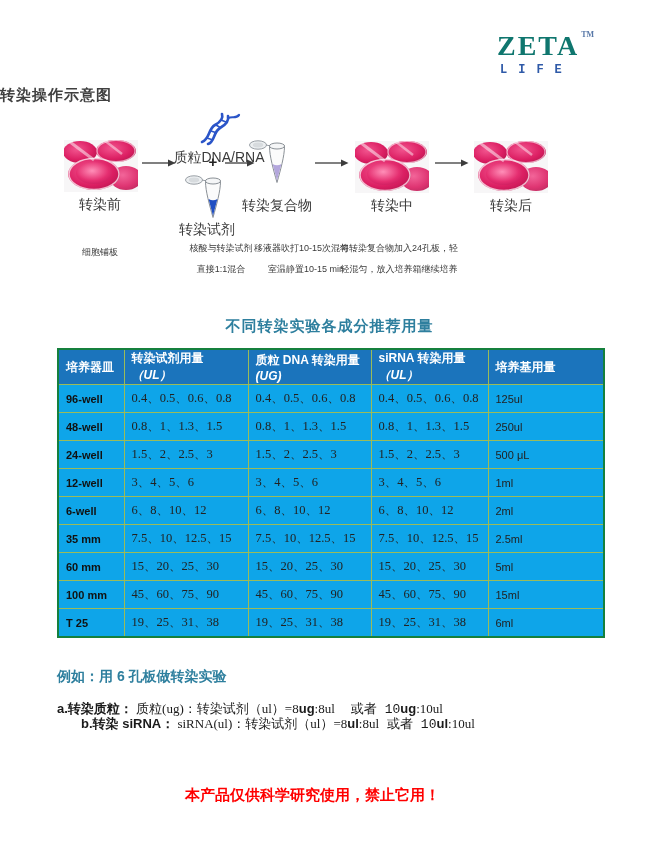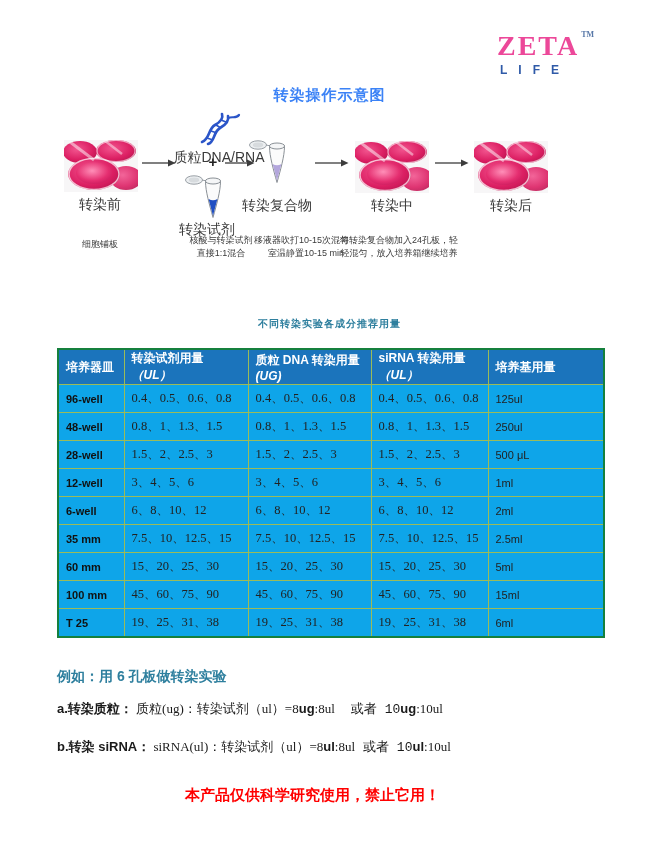"ZETA" .logo-zeta { color: #ec4899 -> #0f766e }
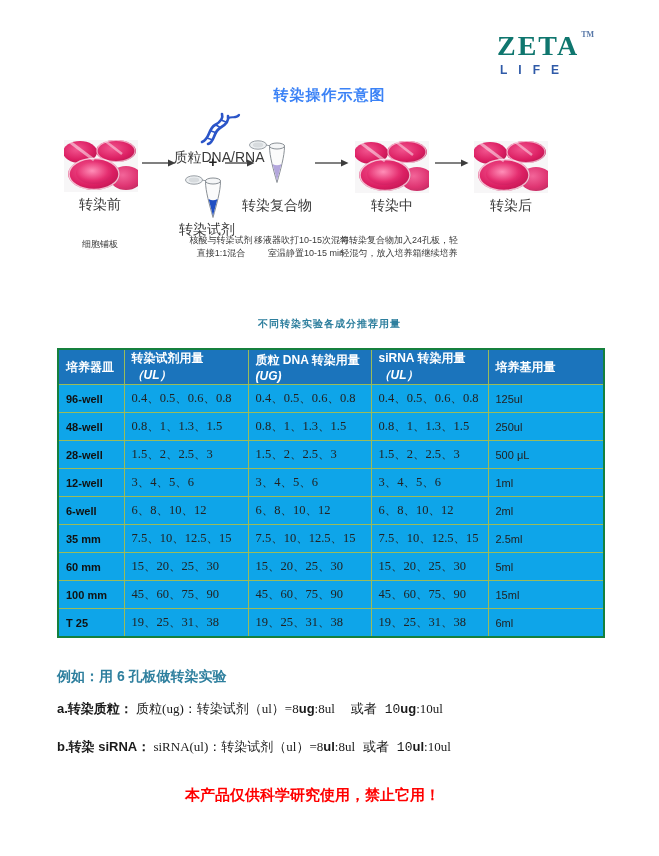"LIFE" .logo-life { font-family: Liberation Sans, sans-serif -> Liberation Mono, monospace }
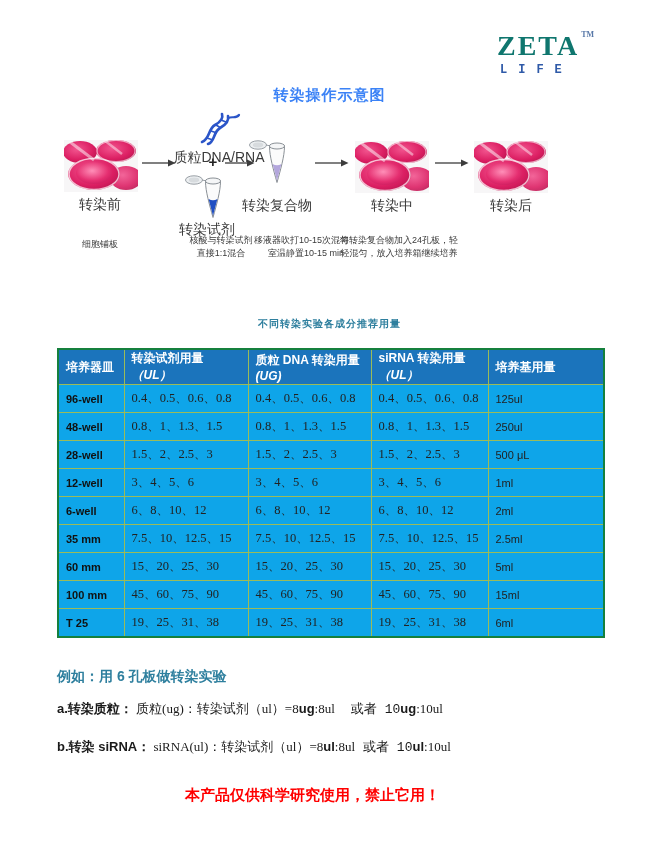"转染操作示意图" .diagram-title { color: #3b82f6 -> #404040; text-align: center -> none }
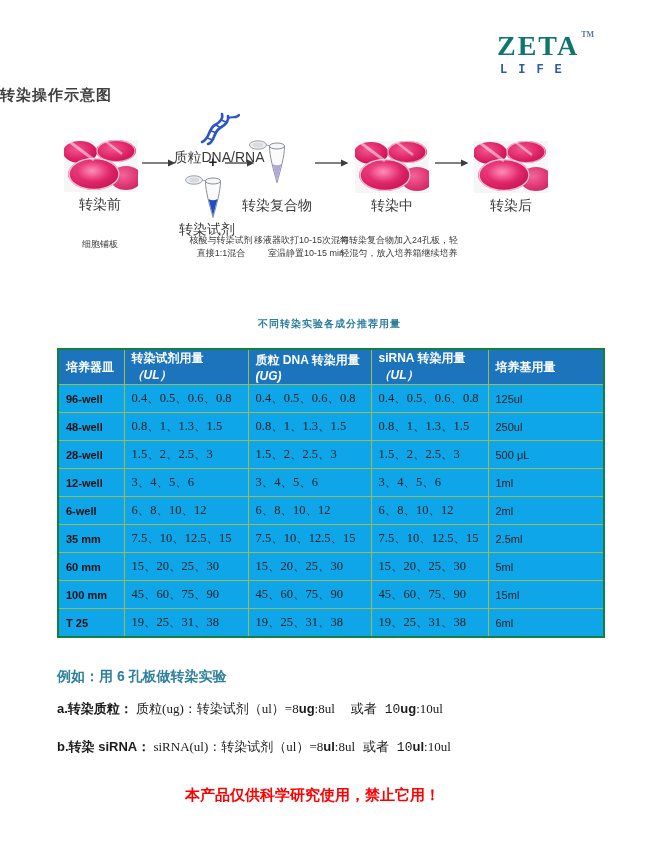"细胞铺板" .desc div { margin-top: none -> 8px }
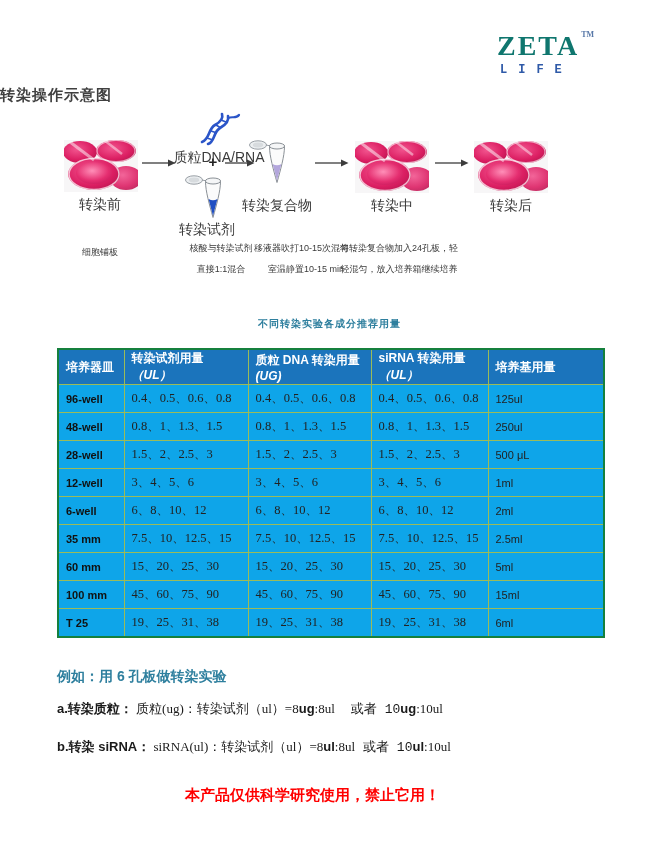"不同转染实验各成分推荐用量" .table-title { font-size: 10px -> 15px }
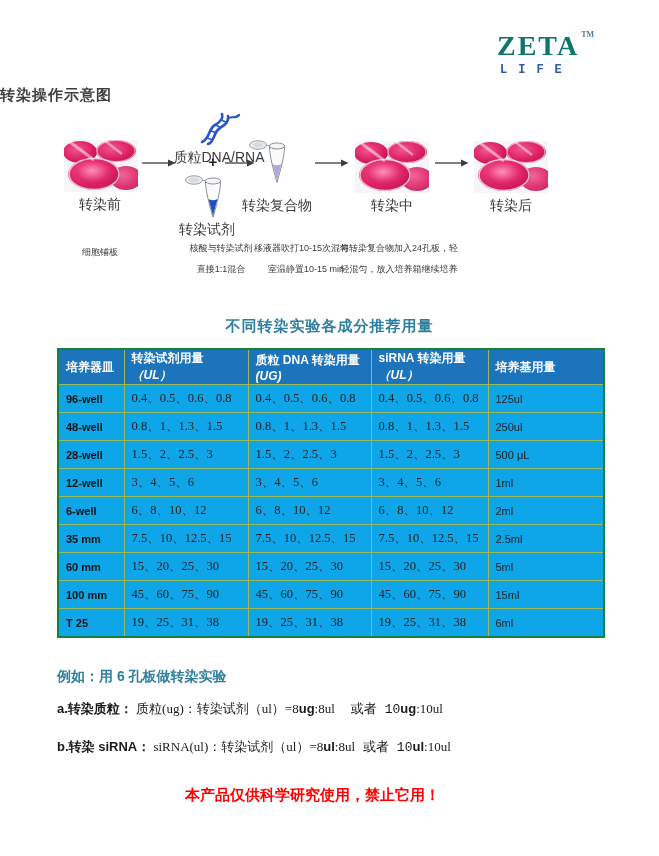"28-well" td.c0 { text: 28-well -> 24-well }
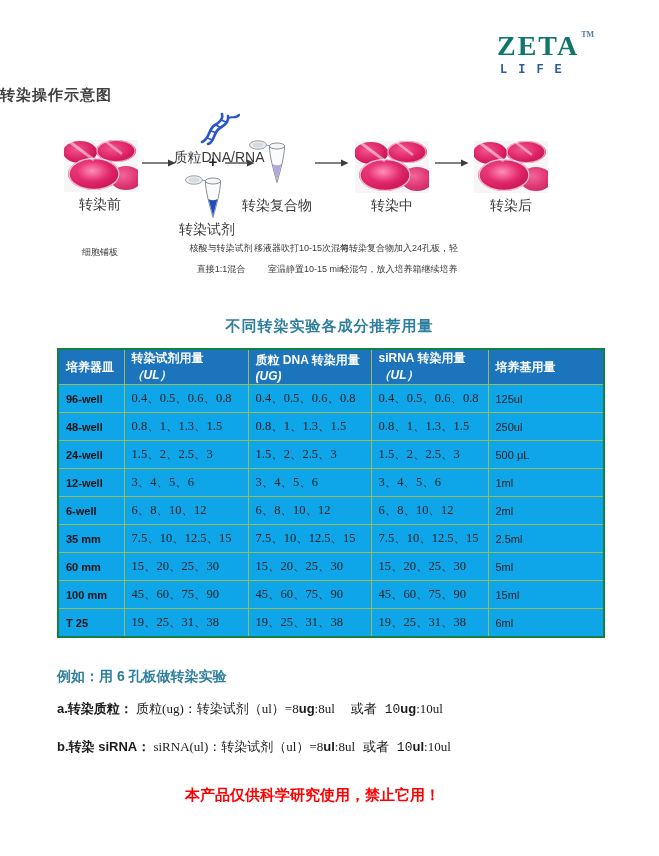"b.转染 siRNA： siRNA(ul)：转染试剂（ul）=8ul:8ul" .ex-line-b { margin-left: none -> 24px; top: 738px -> 715px }
